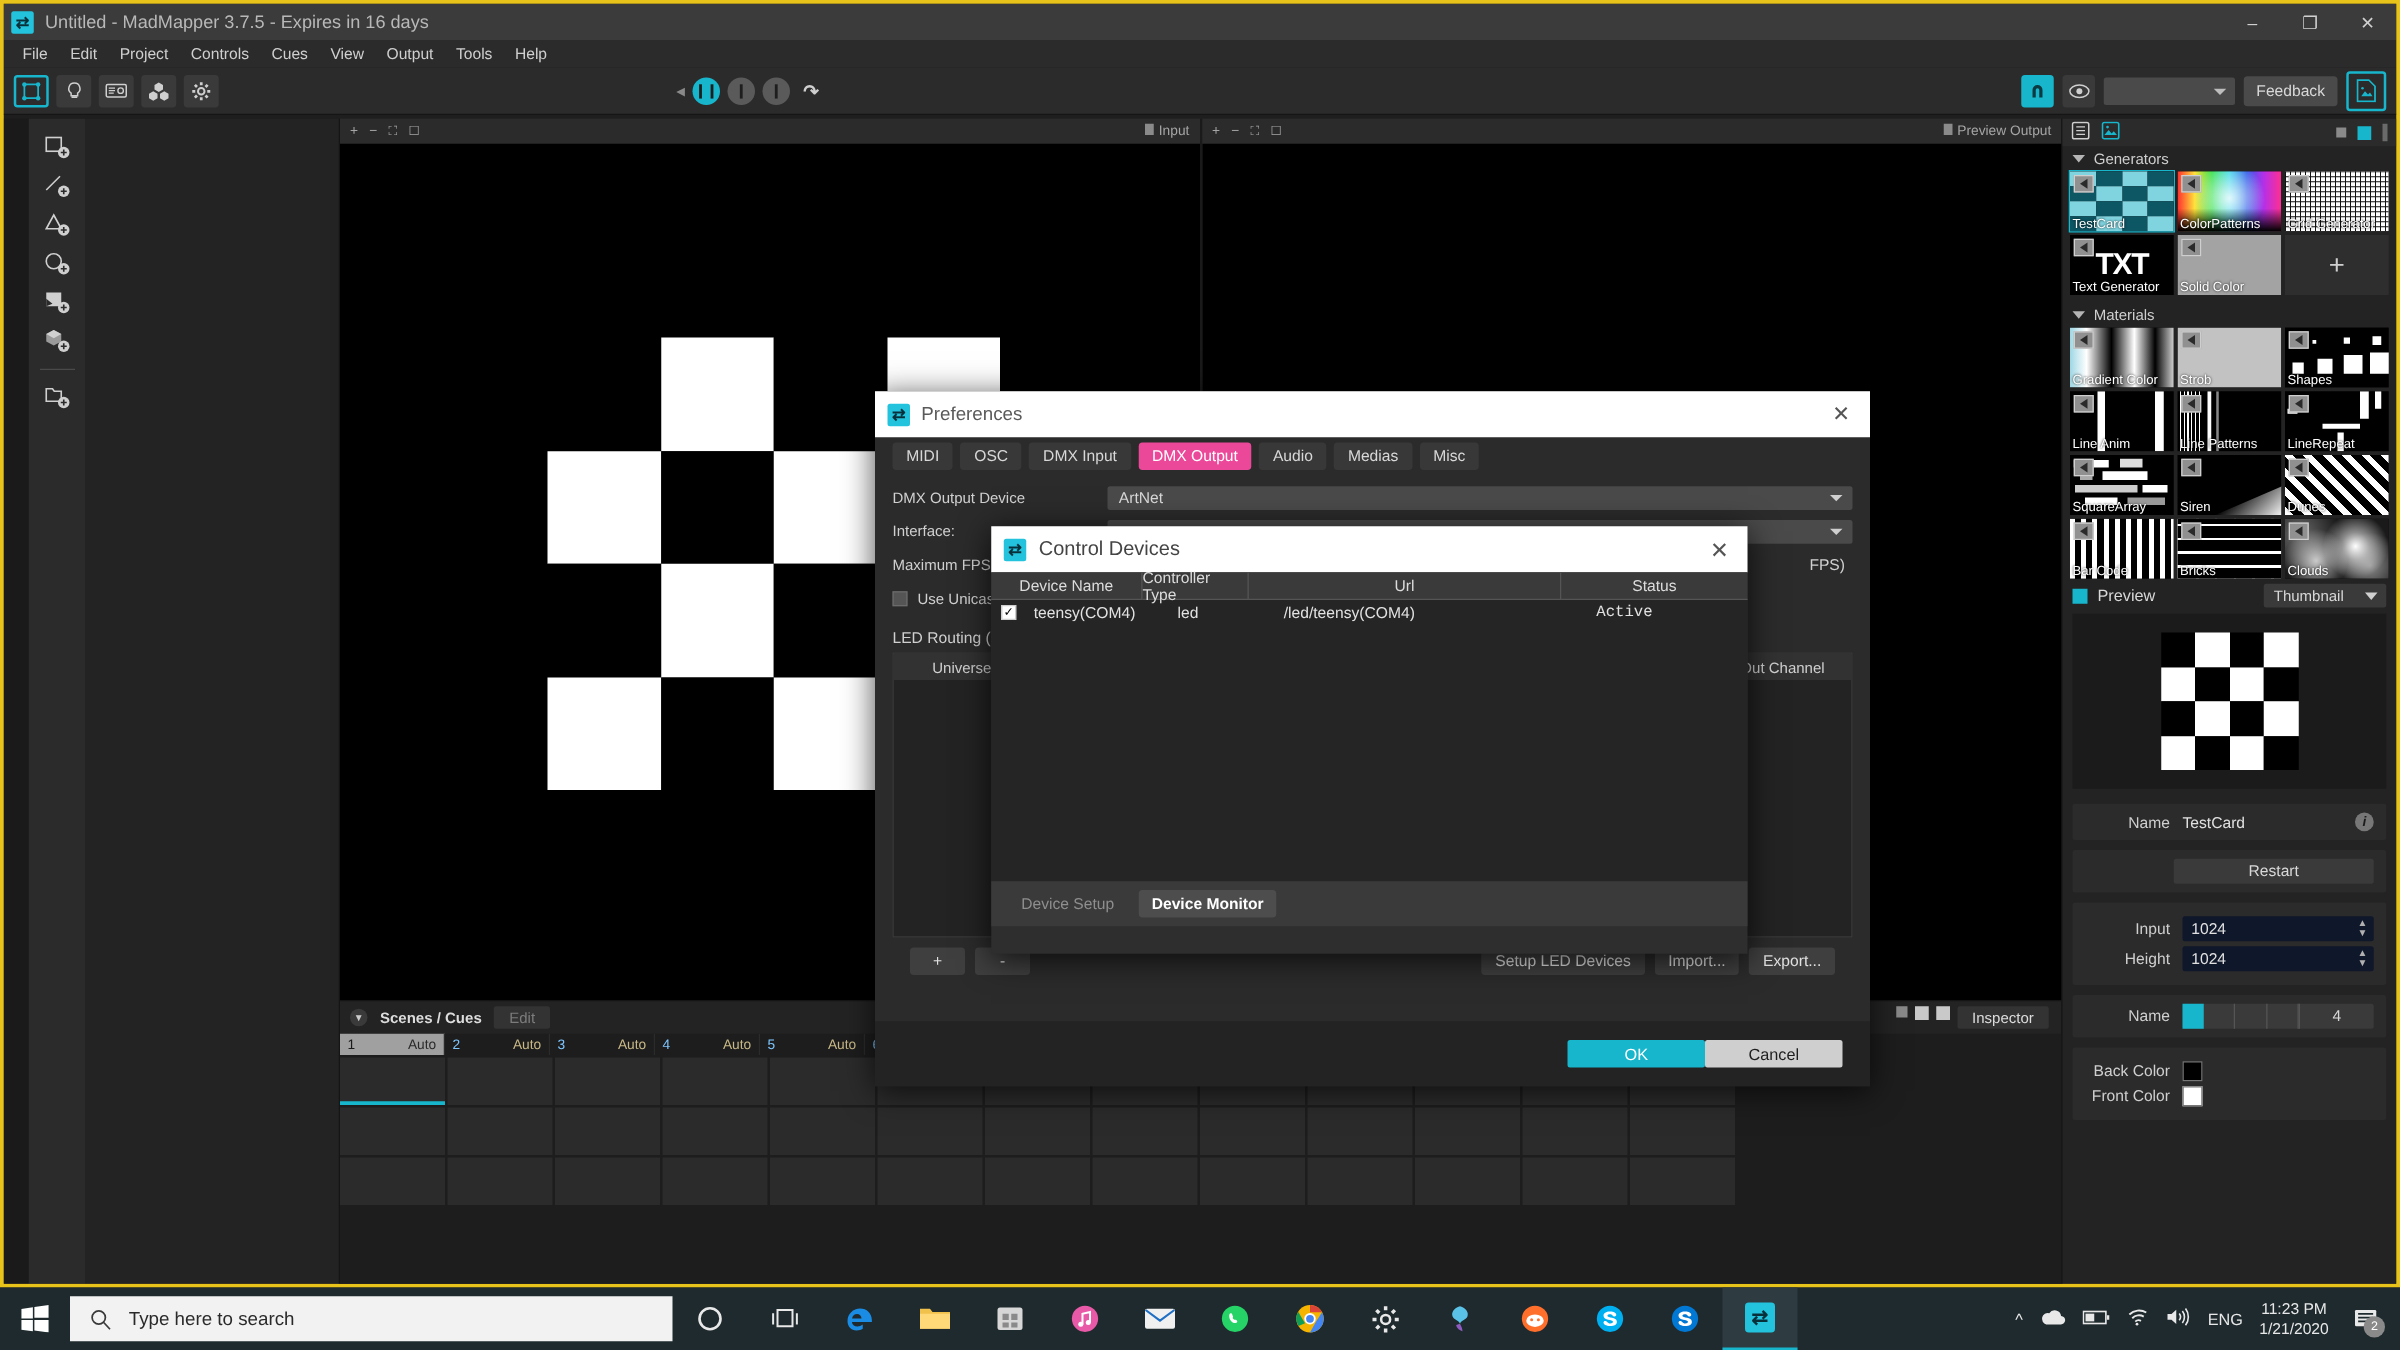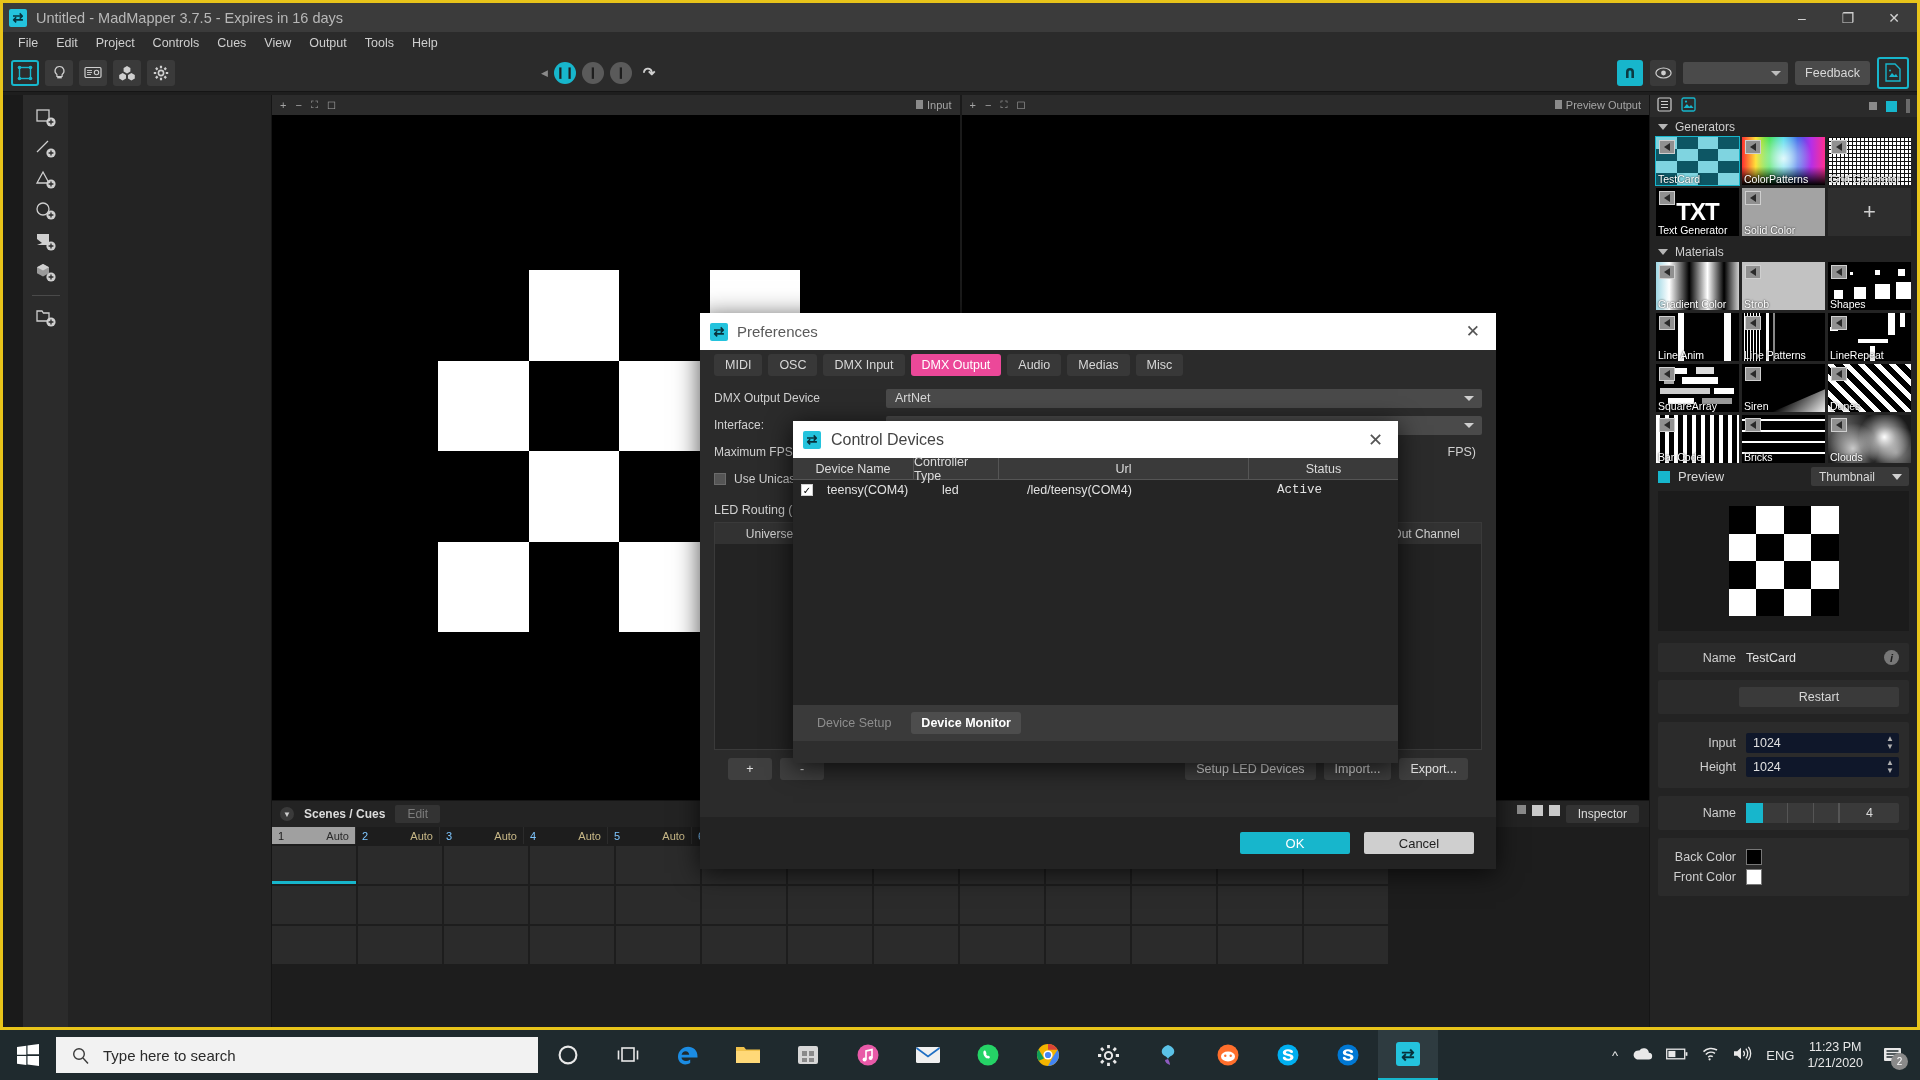"OK" #prefsFooter { gap: 14px -> none }
